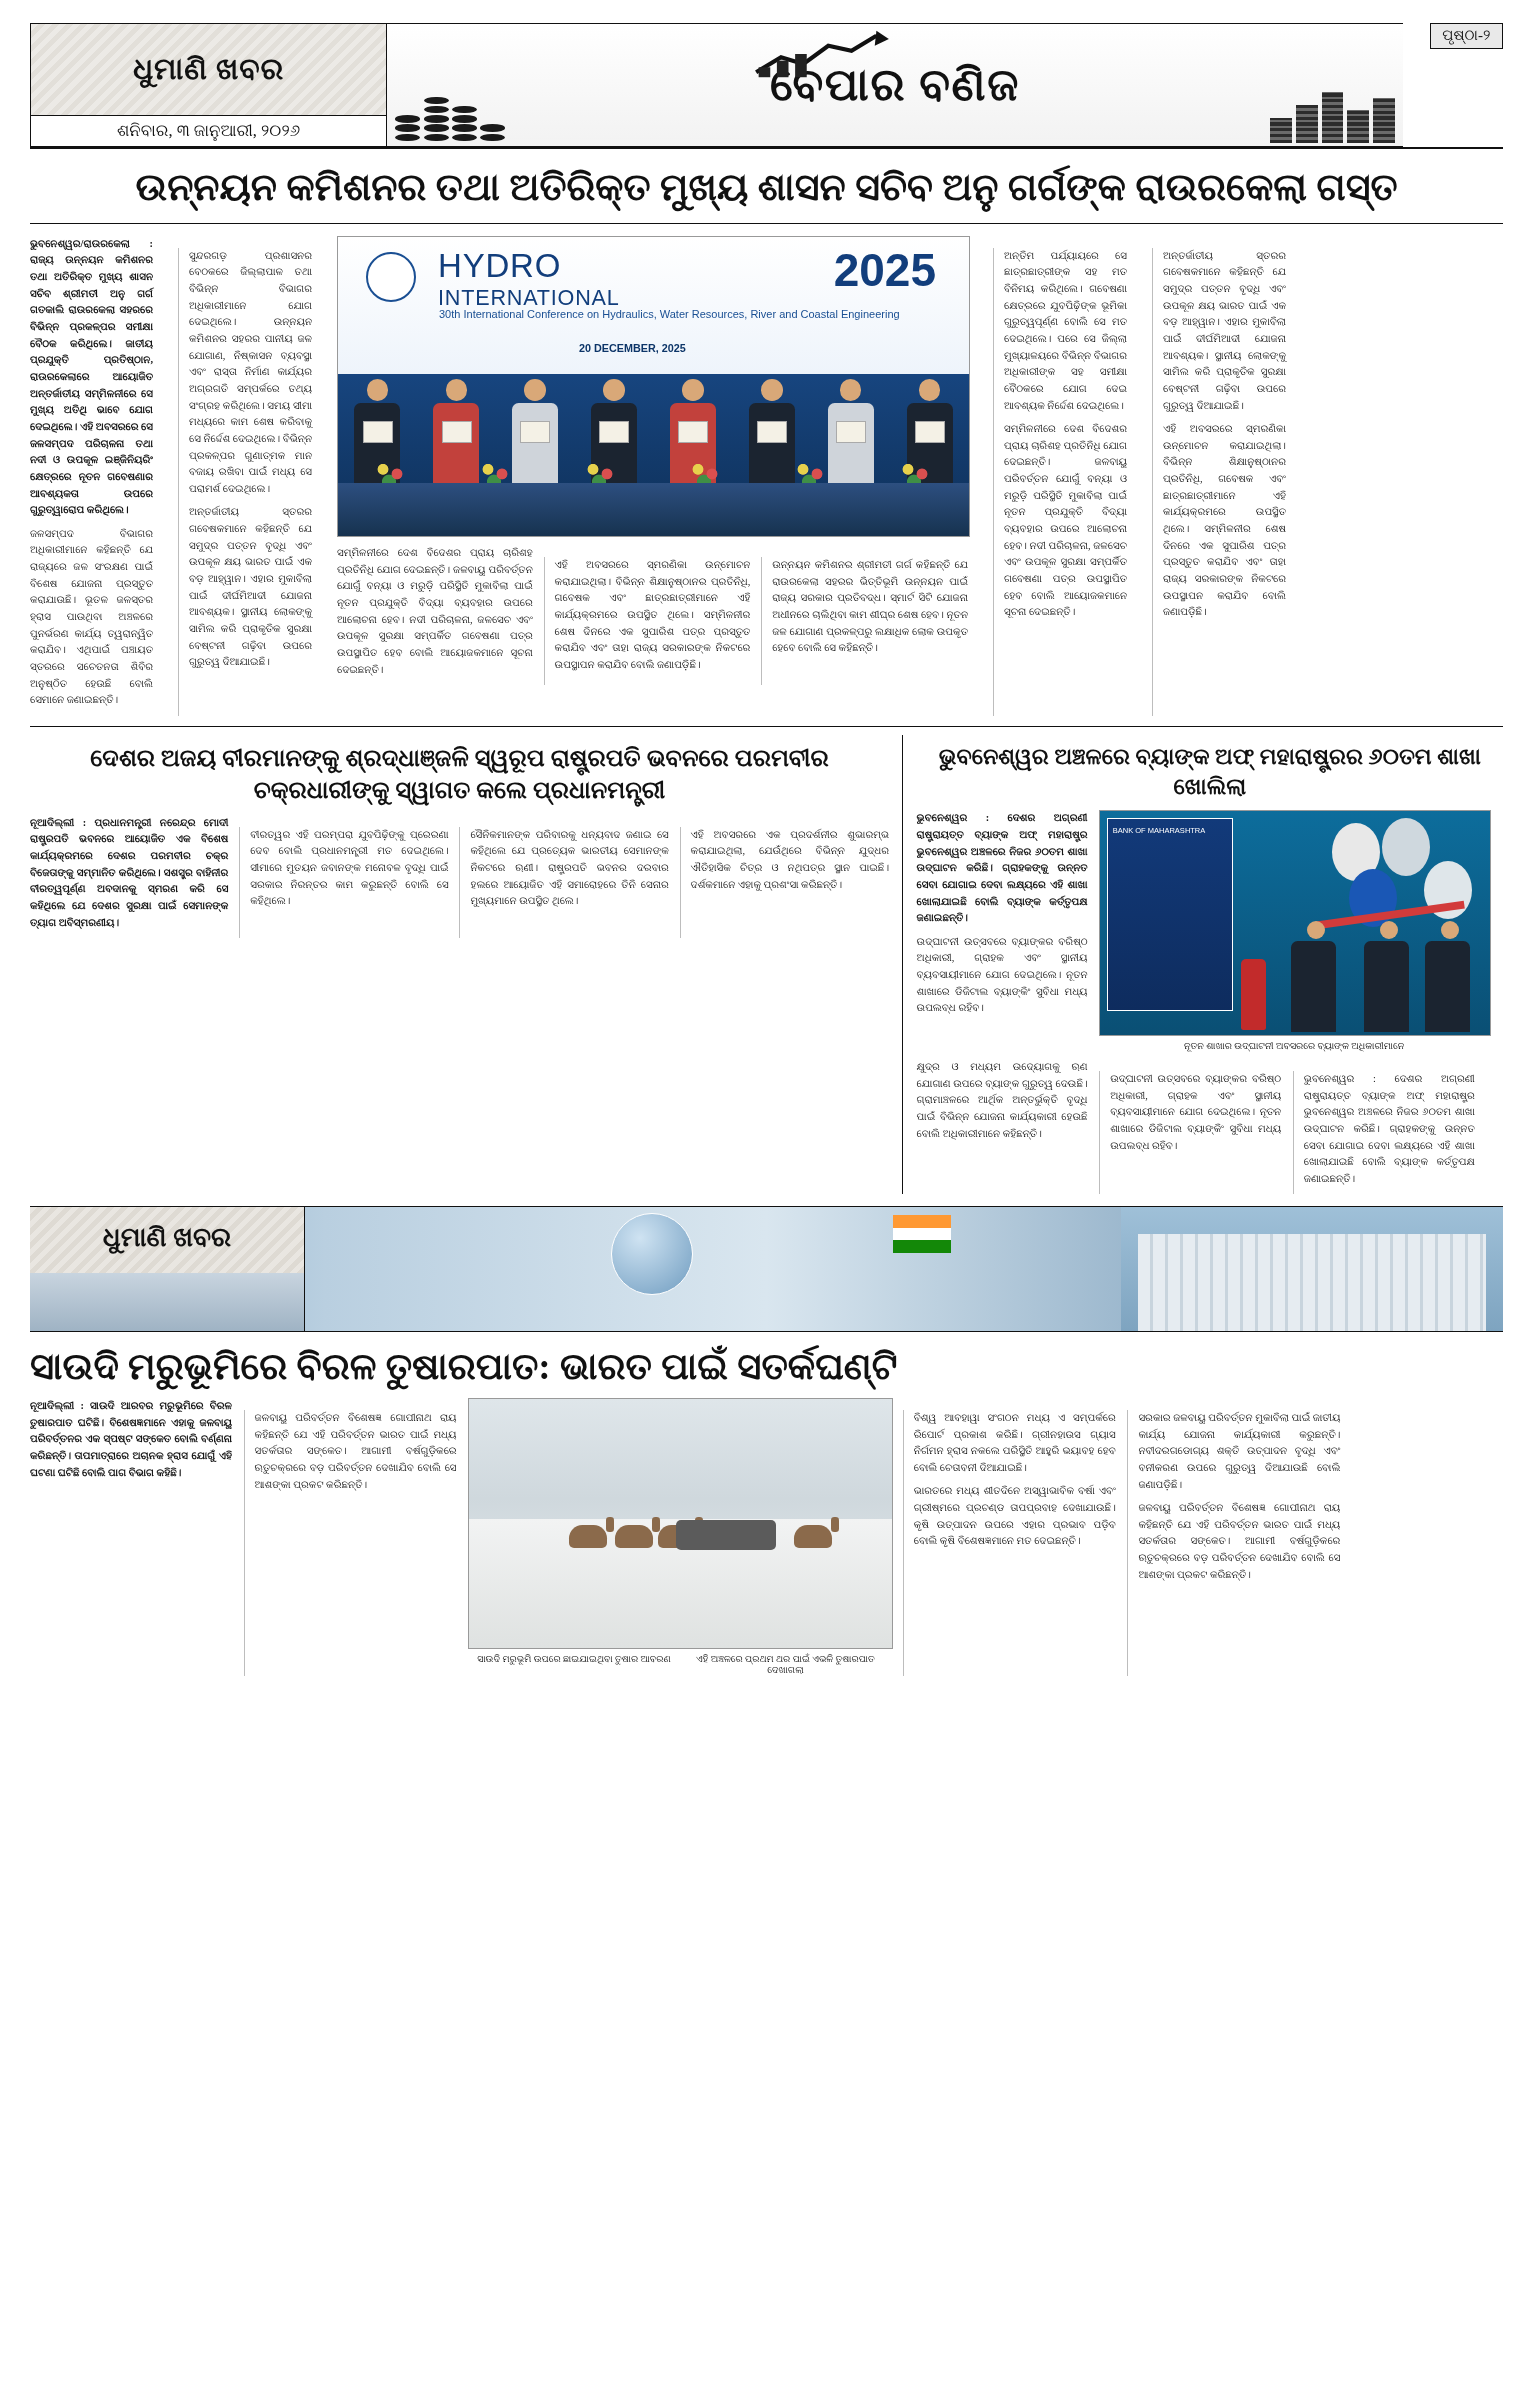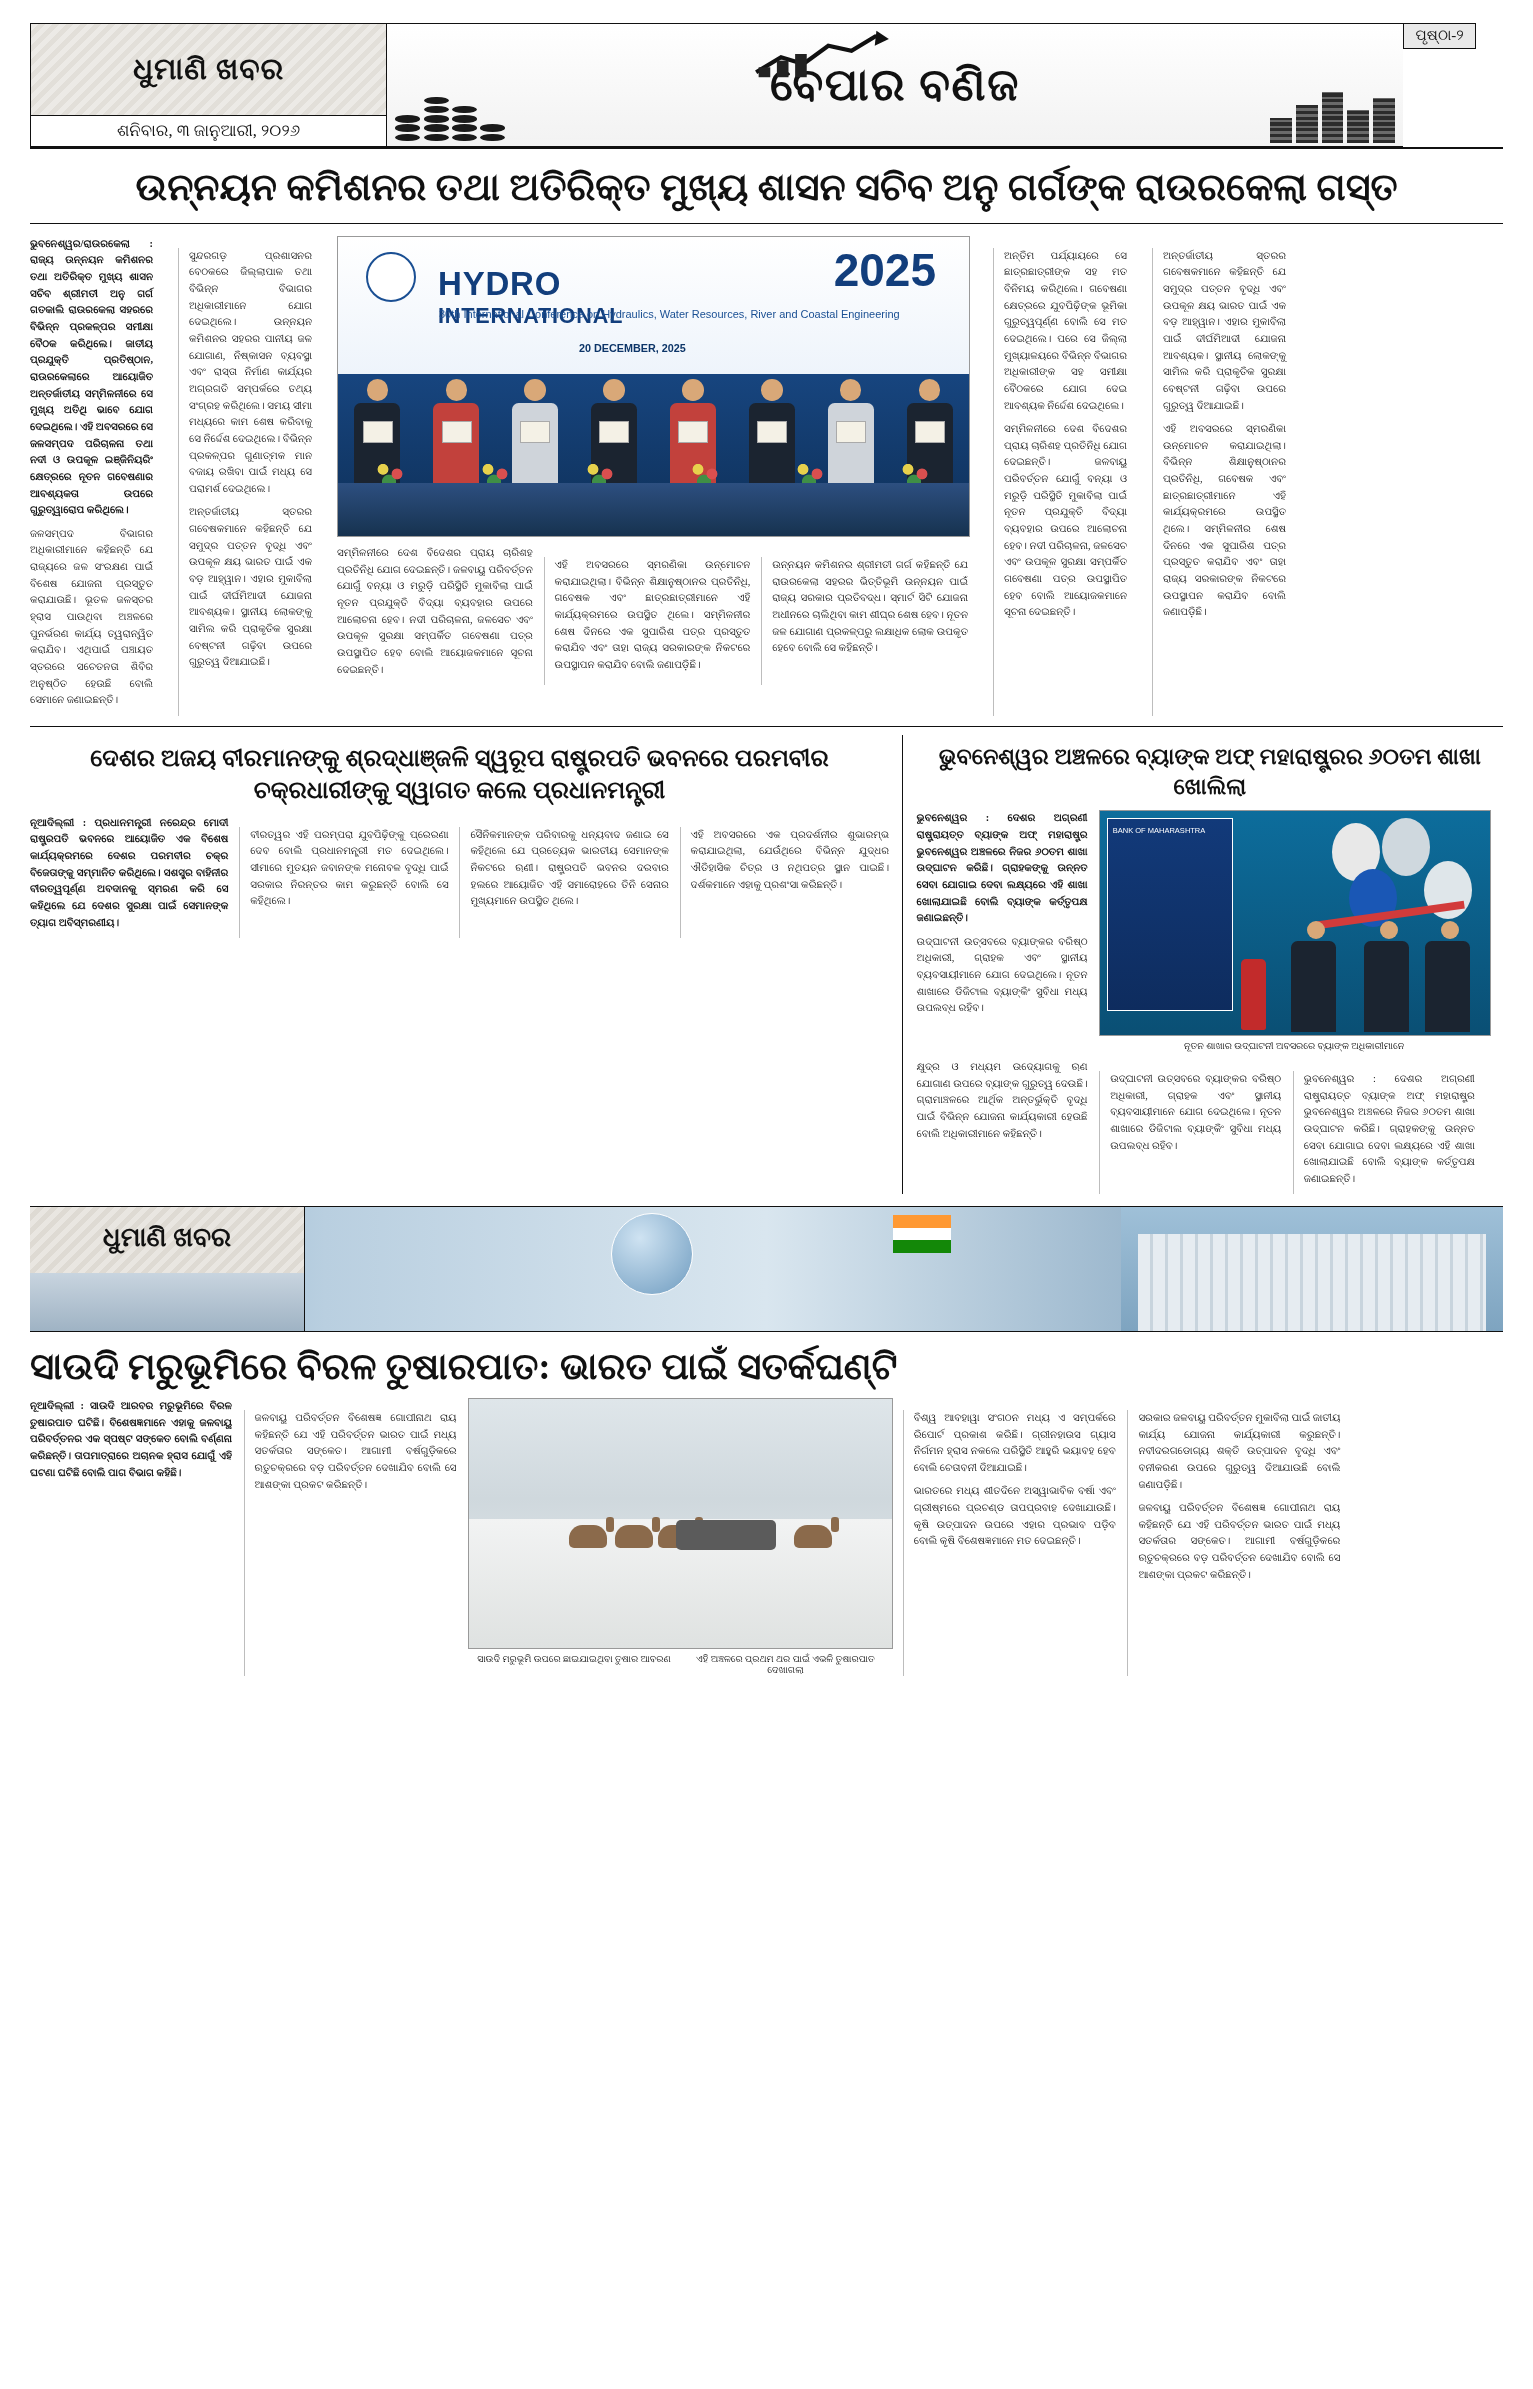"ପୃଷ୍ଠା-୨" .mast-right { justify-content: none -> flex-end }
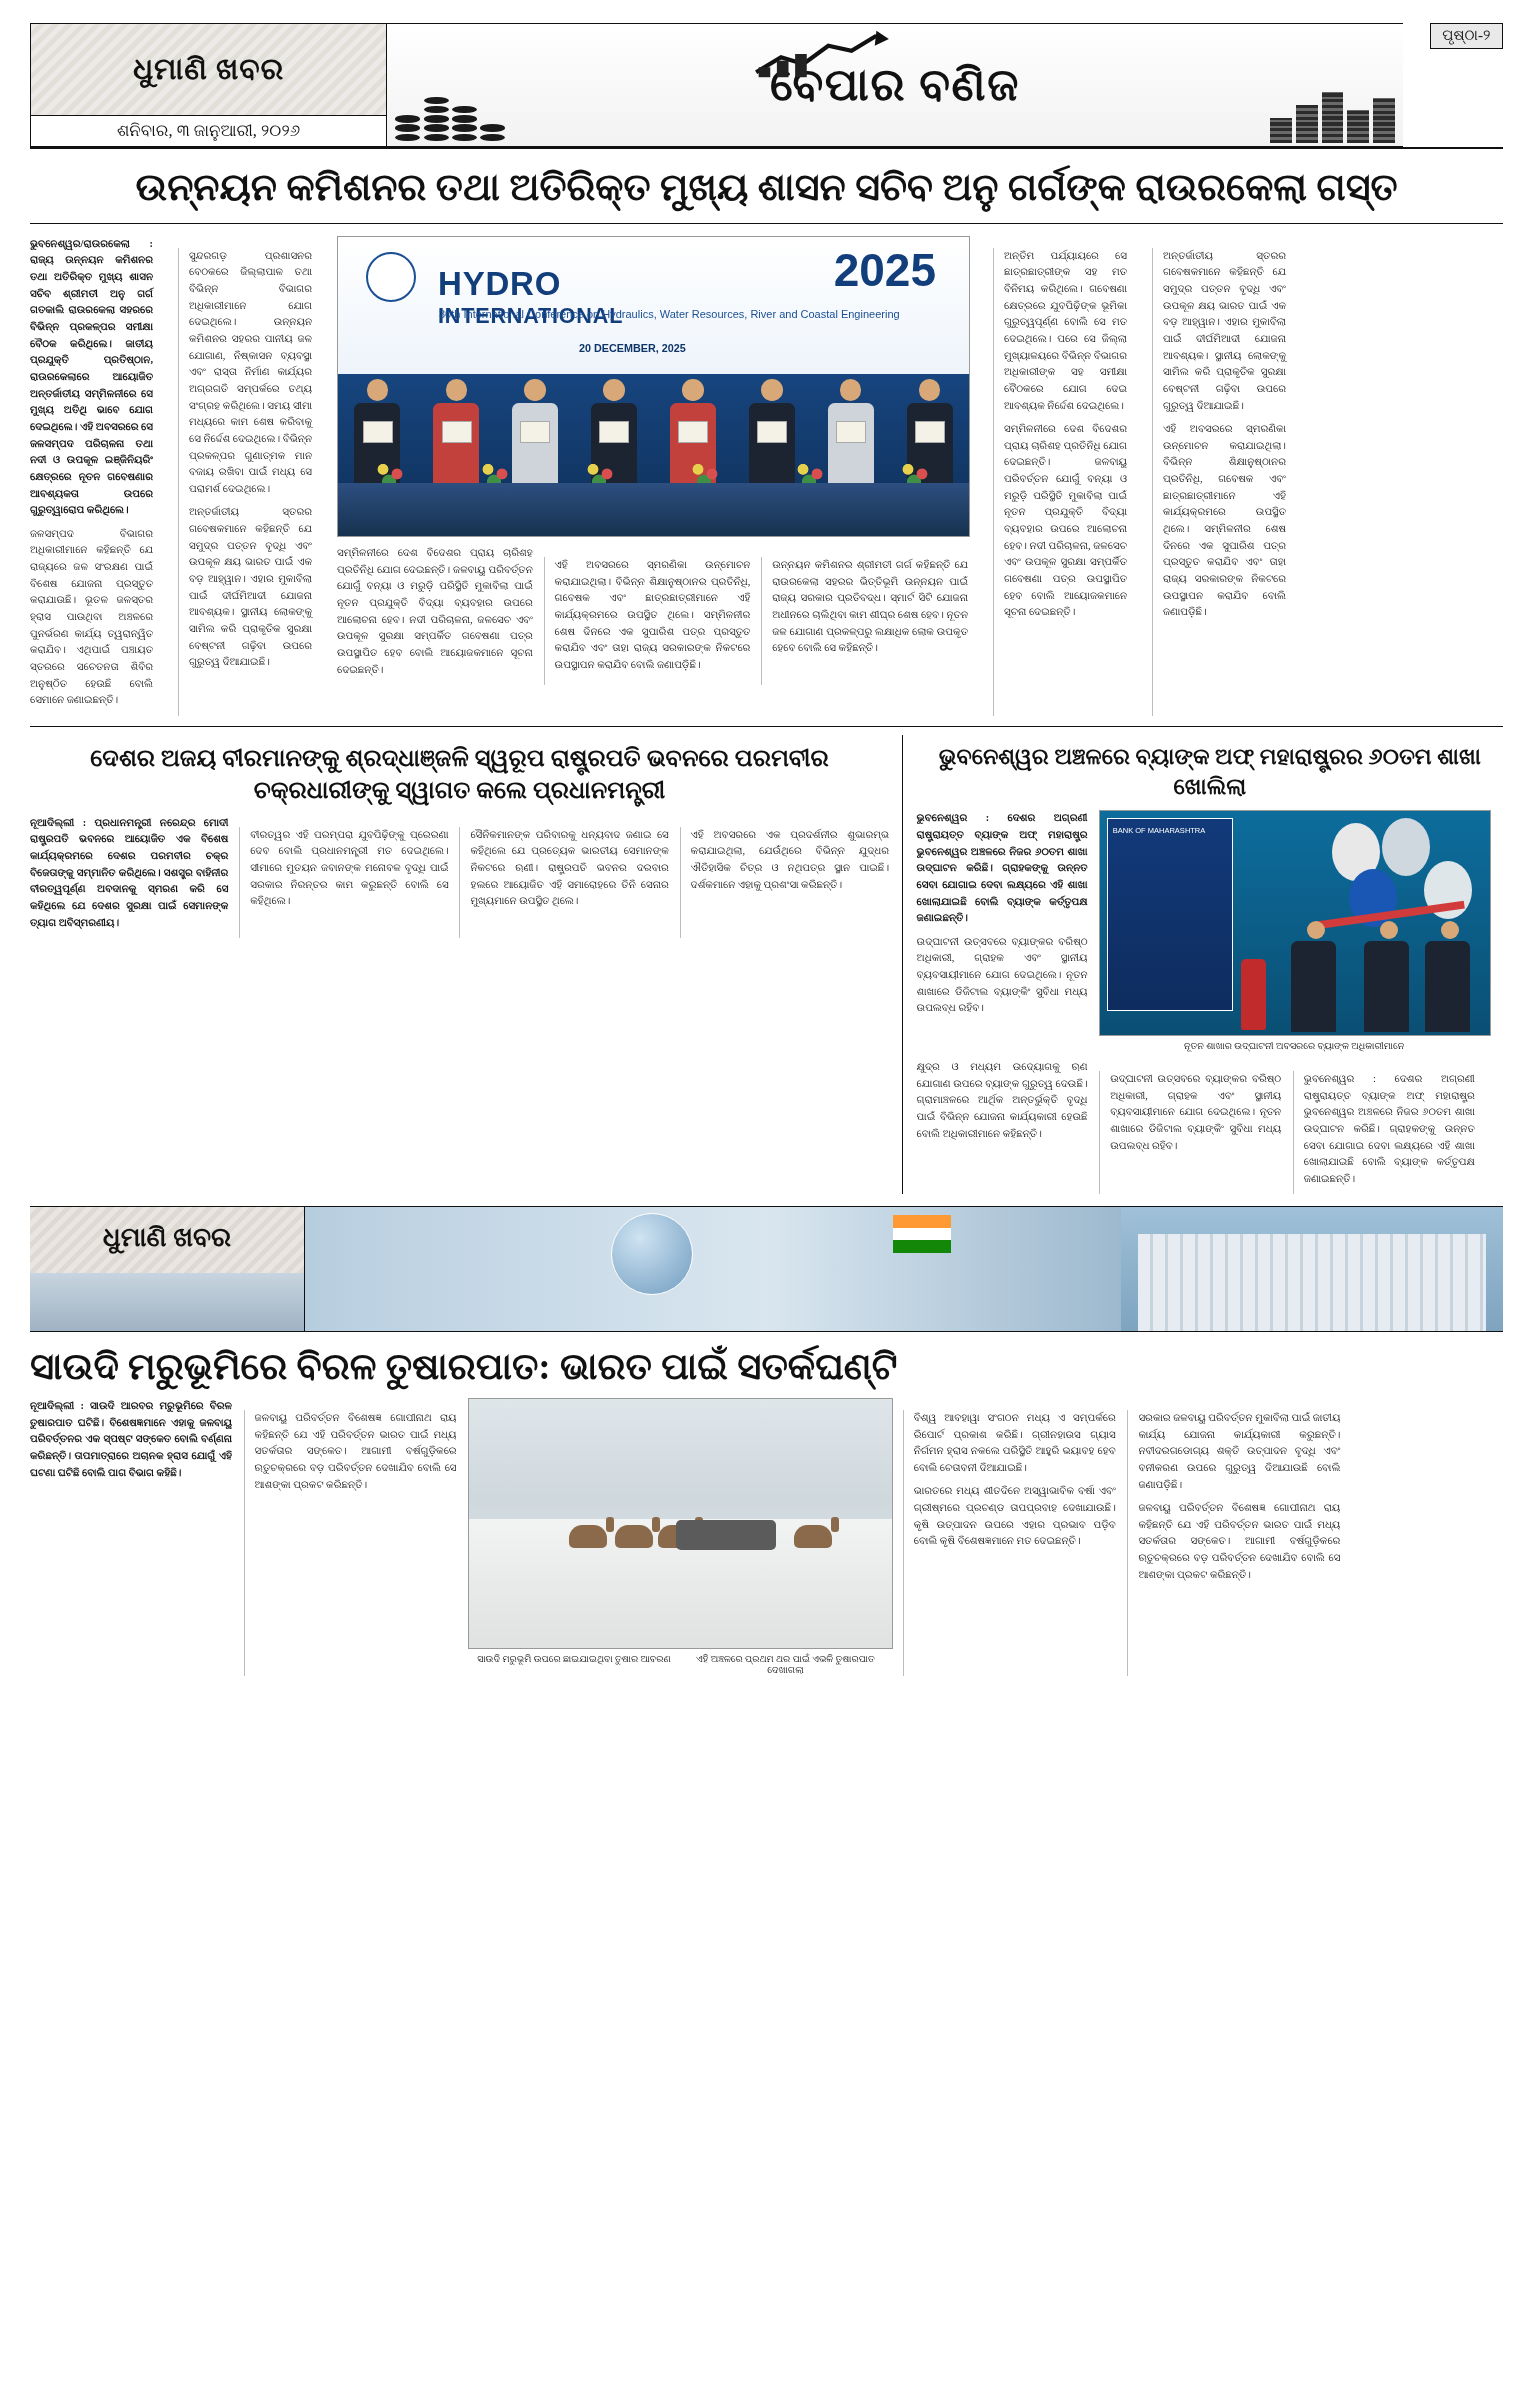"HYDRO" .hydro-title { font-weight: bold -> normal; top: 28px -> 10px }
